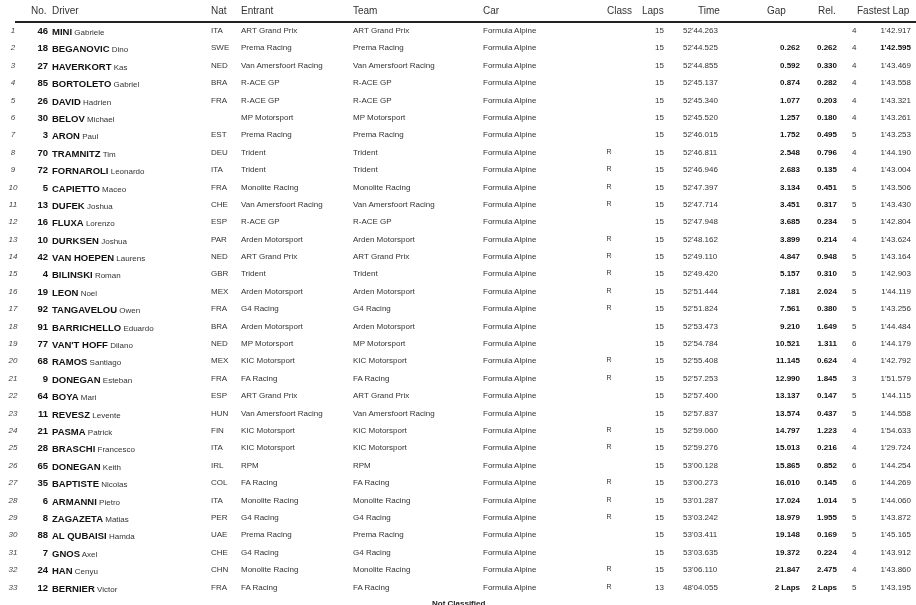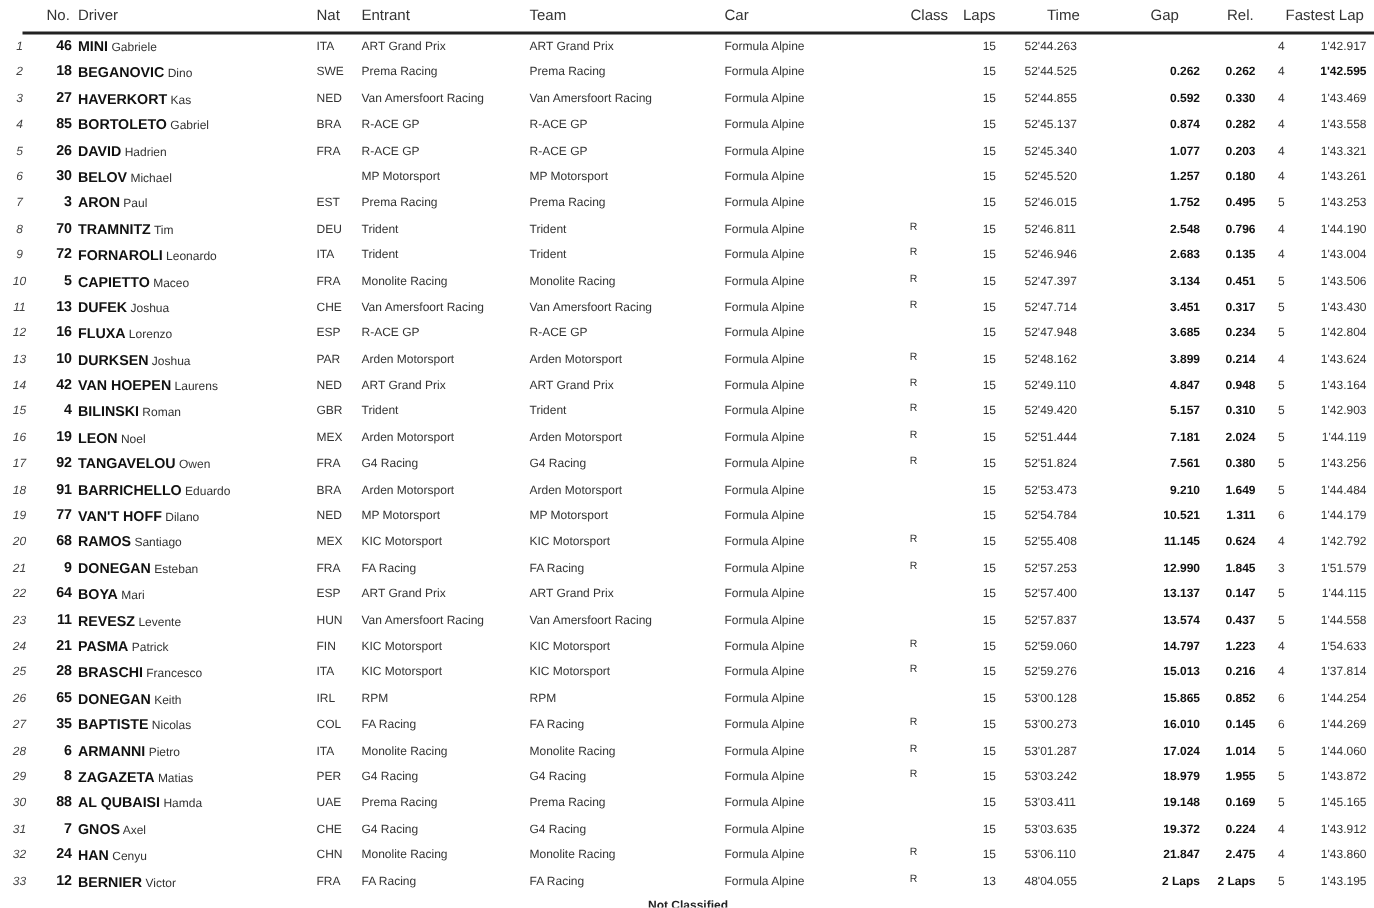"1'37.814" span.ftime { text: 1'37.814 -> 1'29.724 }
